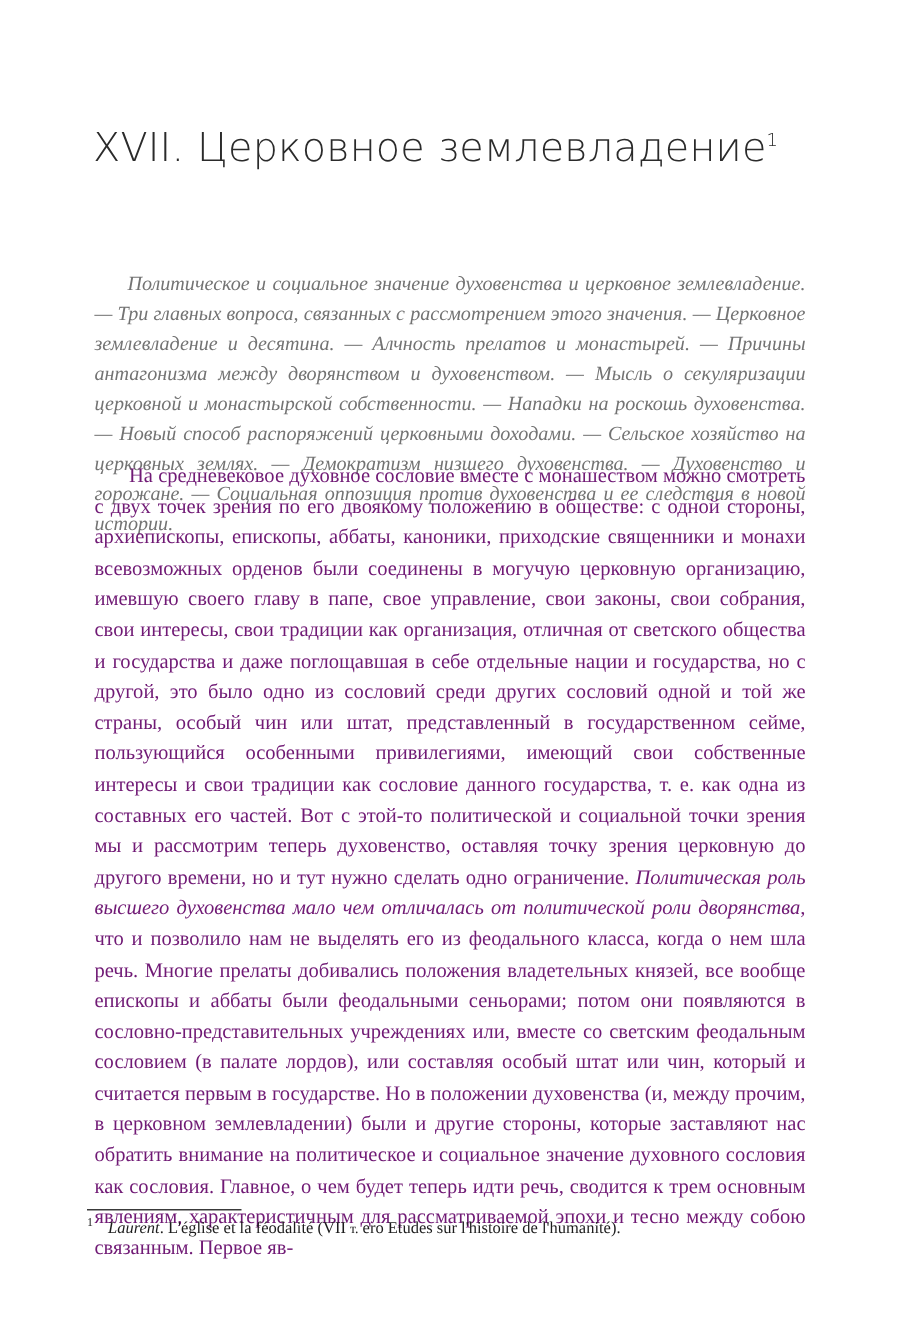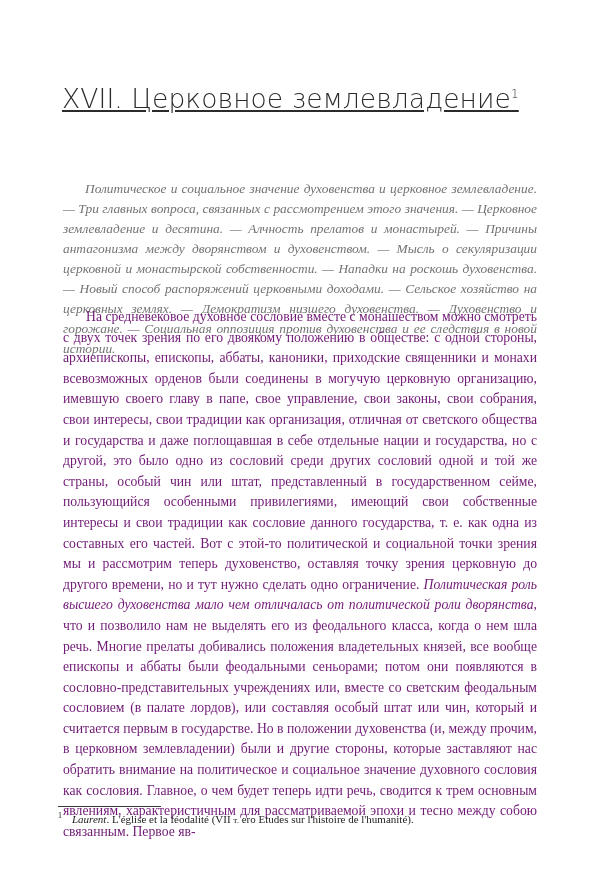"XVII. Церковное землевладение1" .chapter-title { text-decoration: underline -> none }
